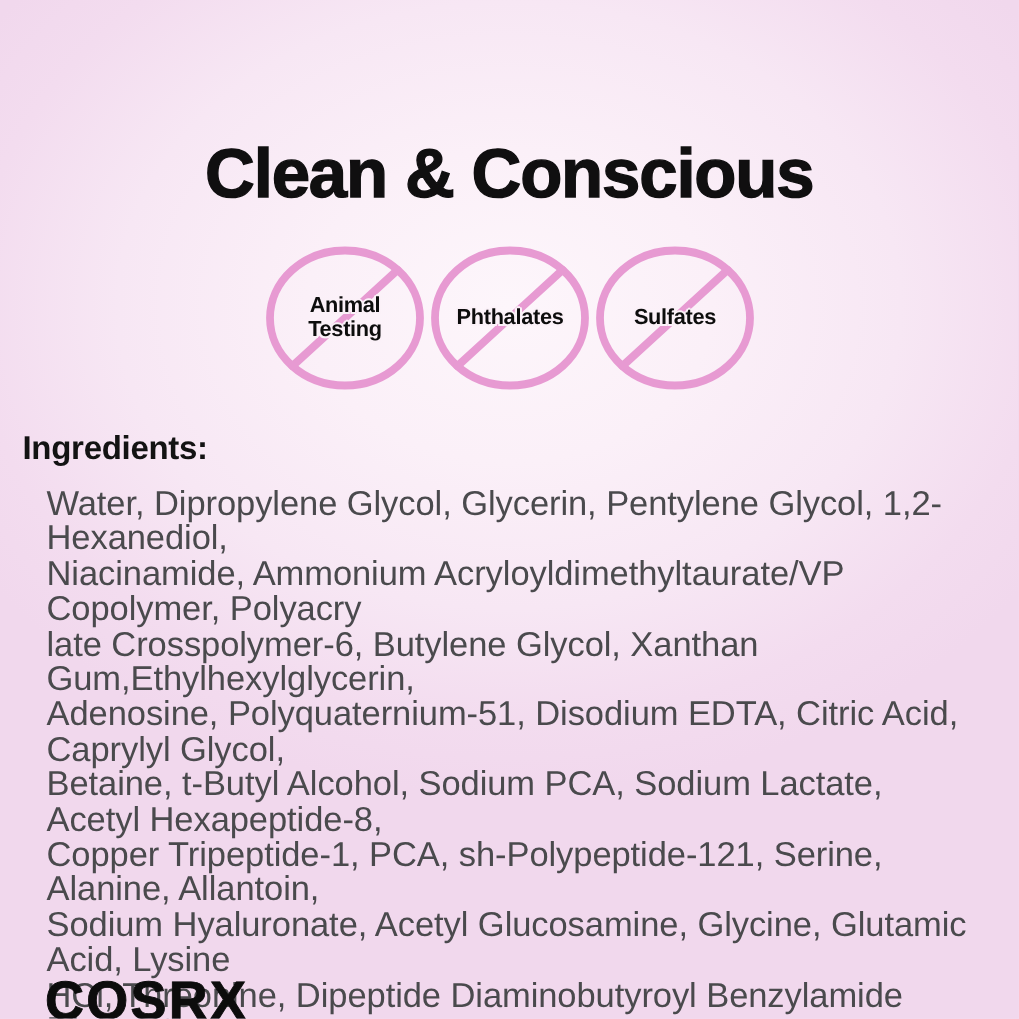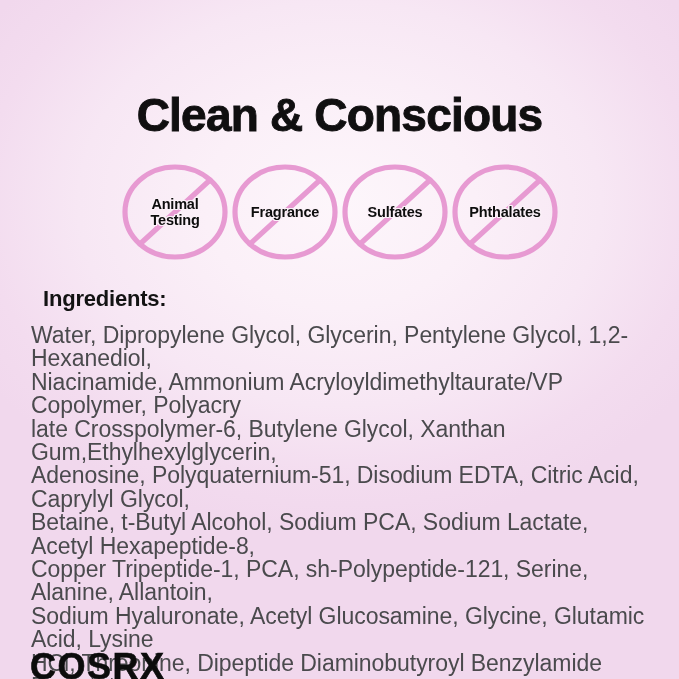"Fragrance" div.badge { html: <div> <svg> <ellipse></ellipse> <line></line> </svg> <div>Fragrance</div> </div> -> none }
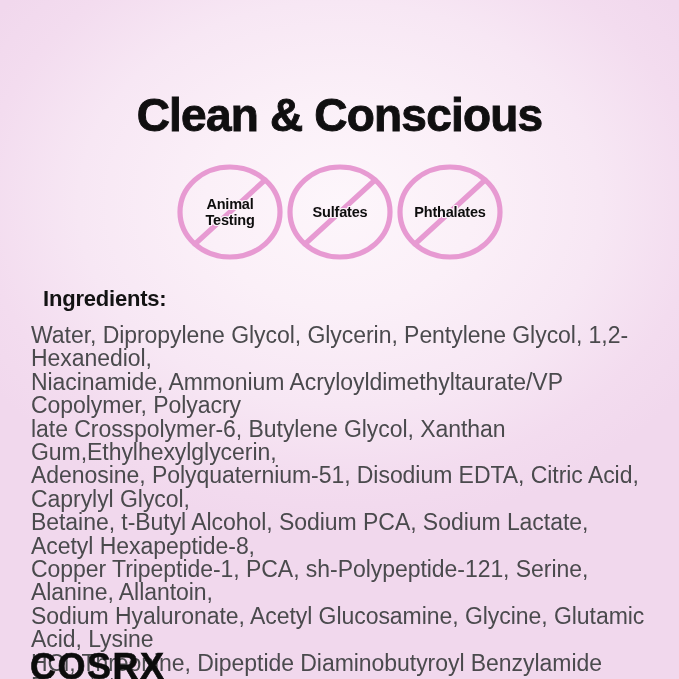"Sulfates" div.badge { order: before "Phthalates" -> after "Phthalates" }
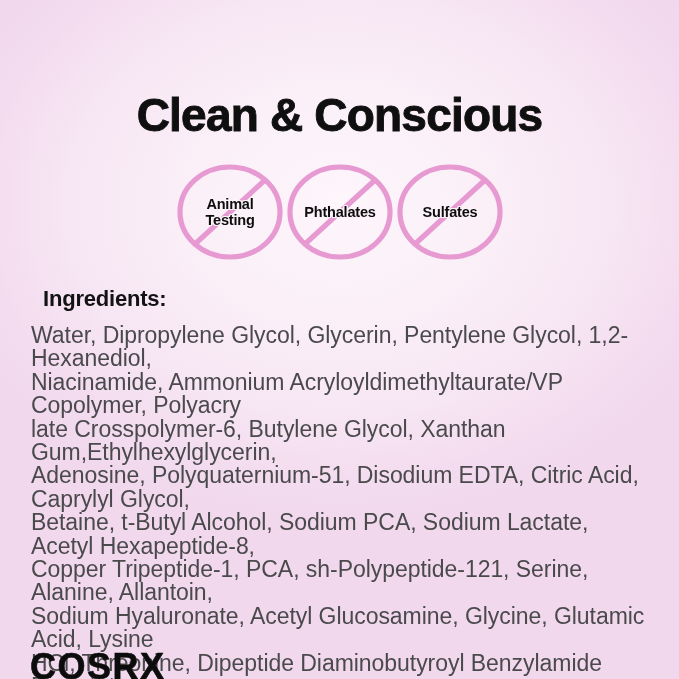"Ingredients:" .ingredients-heading { left: 43px -> 15px }
